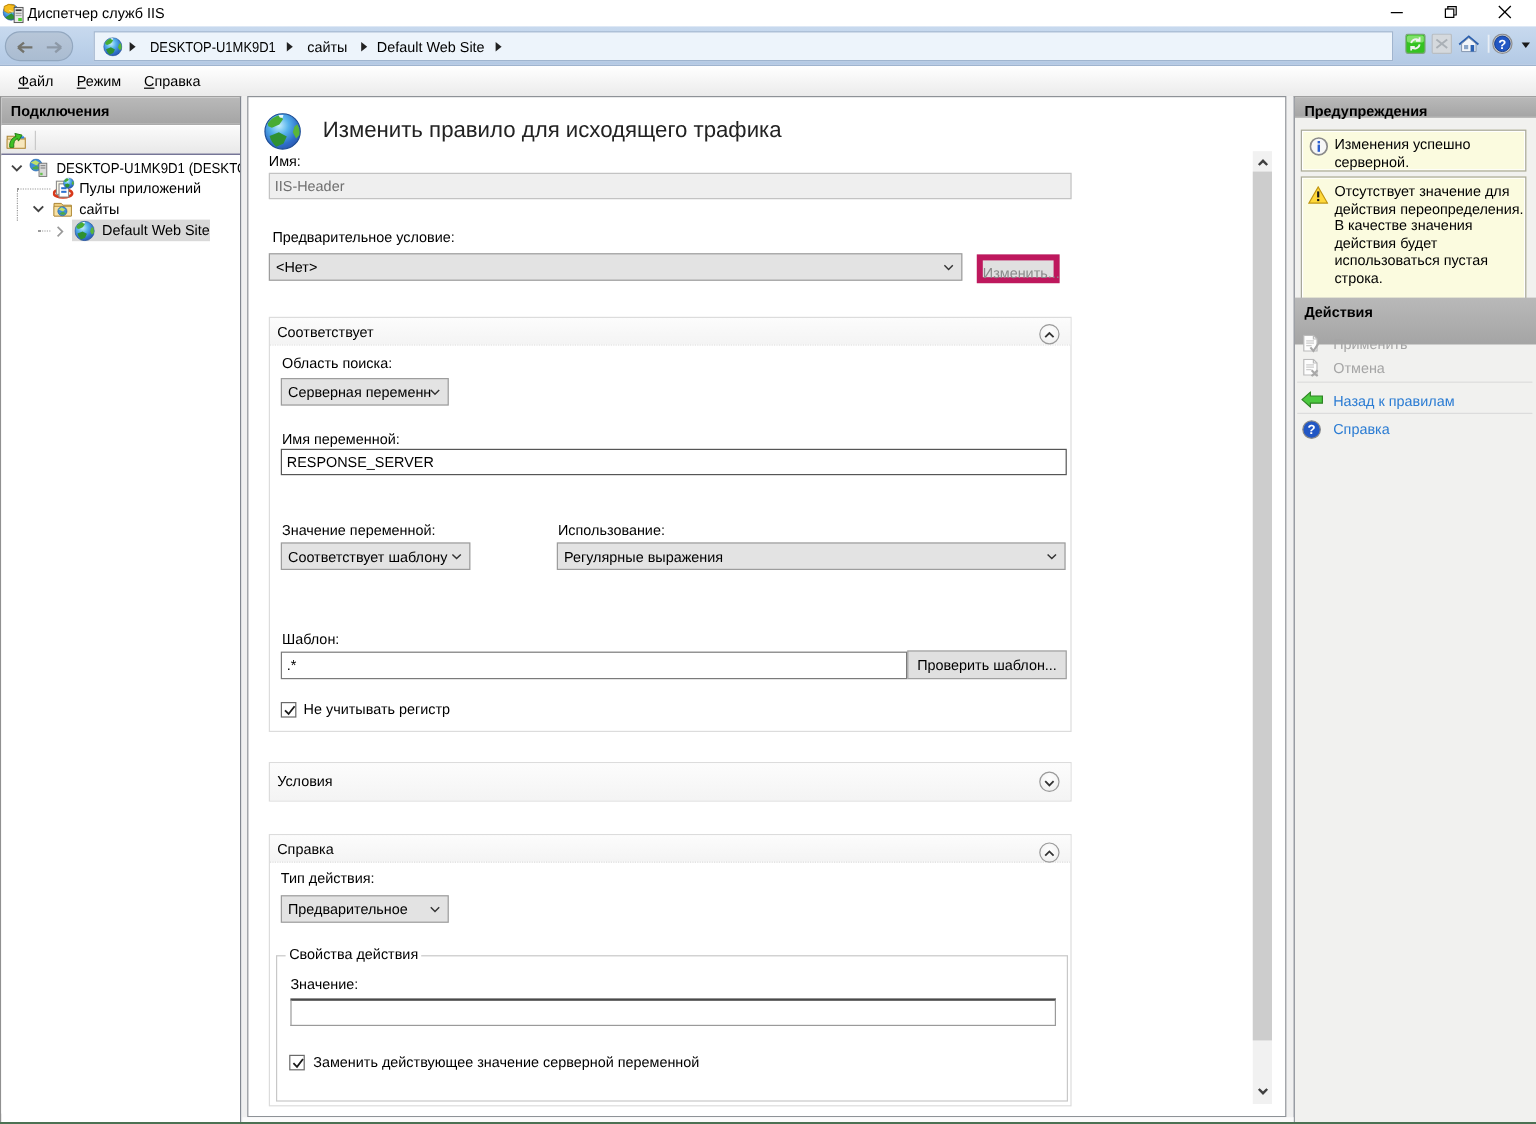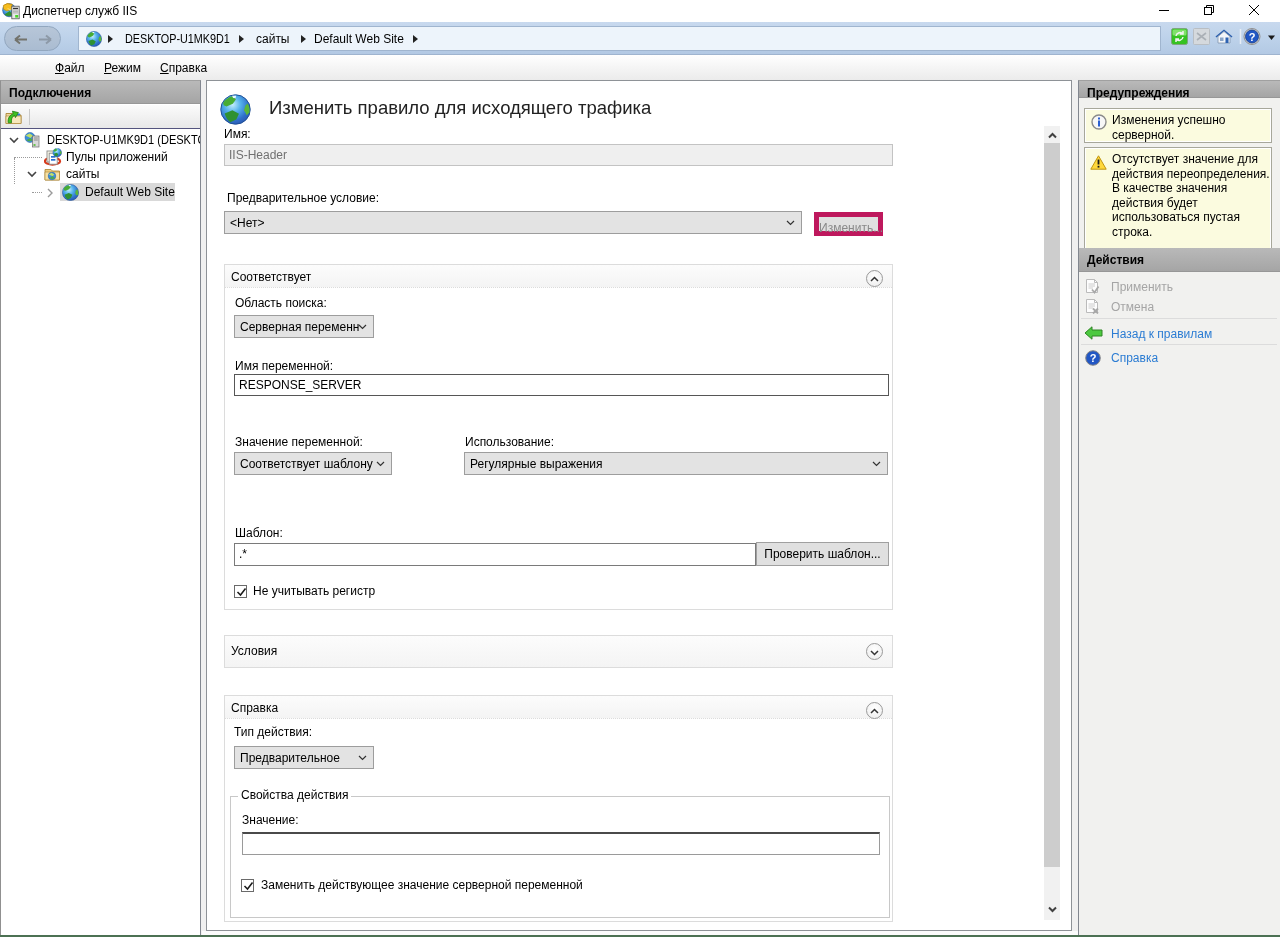"Файл" .menuitem { margin-left: 40px -> none }
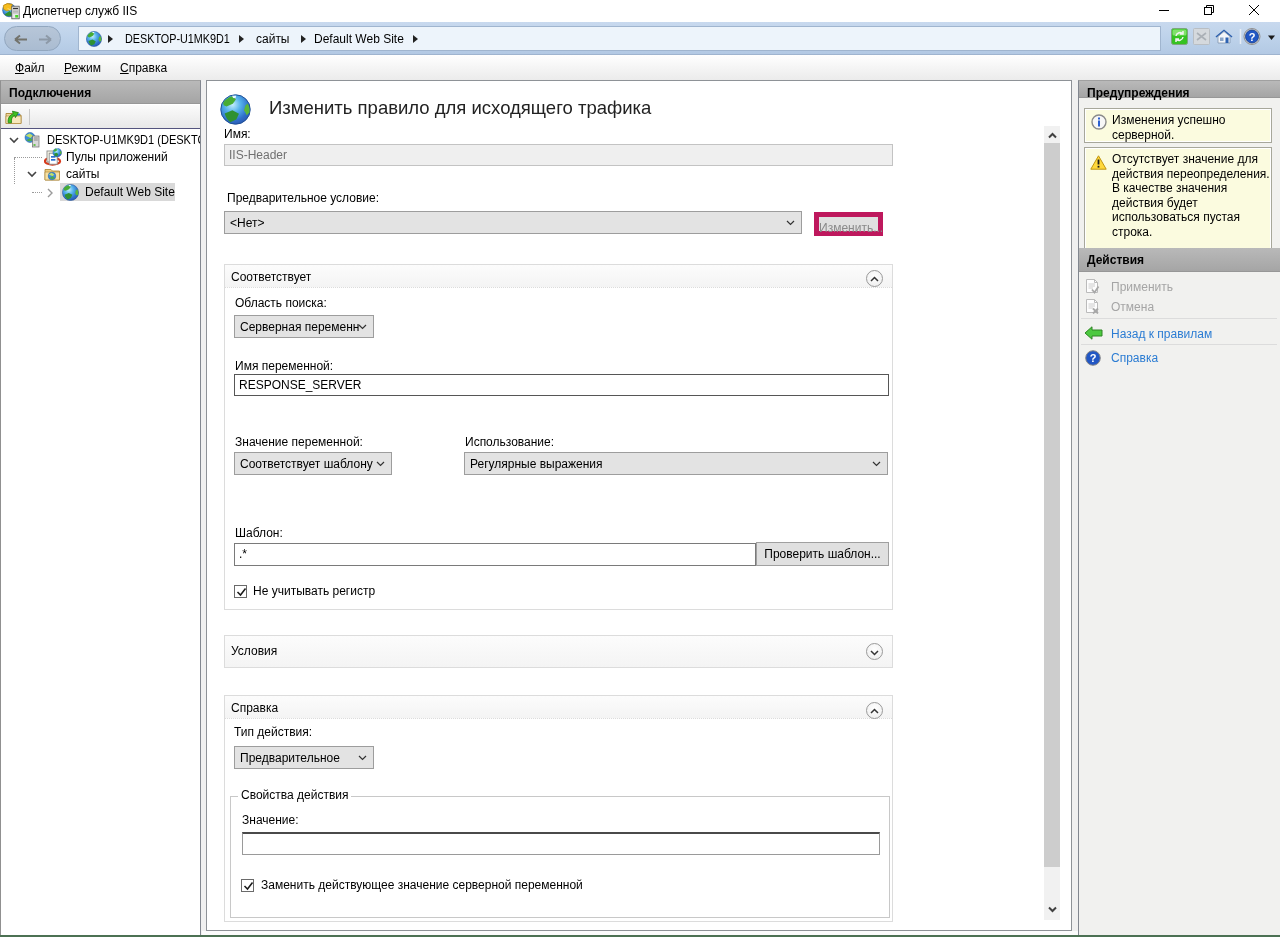"Действия" #acthdr { height: 24px -> 39px }
